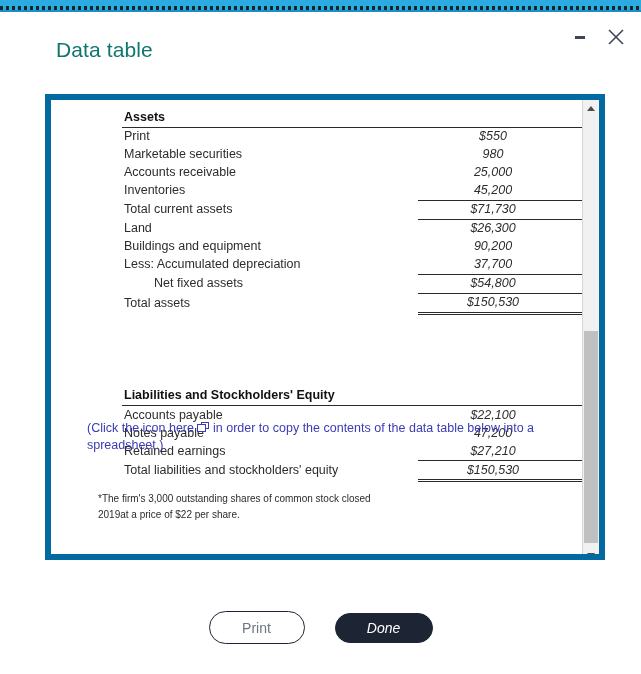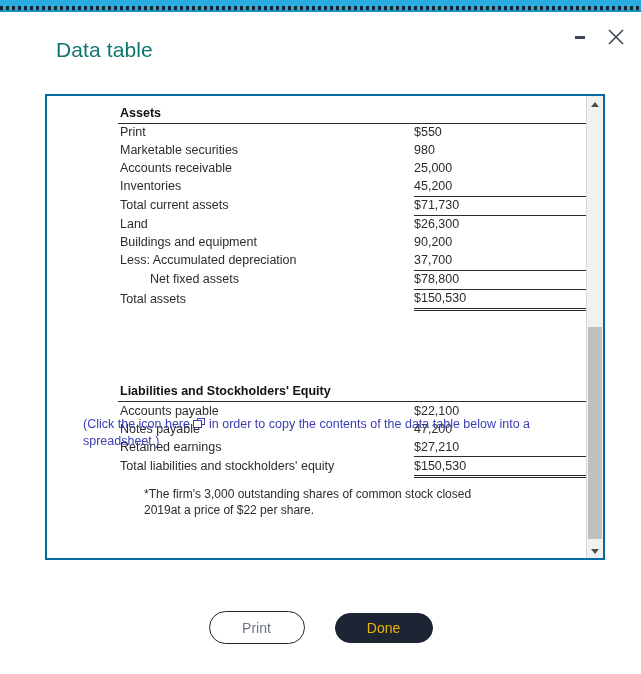"Assets" .table-frame { border: 2px solid #0369a1 -> 6px solid #0369a1 }
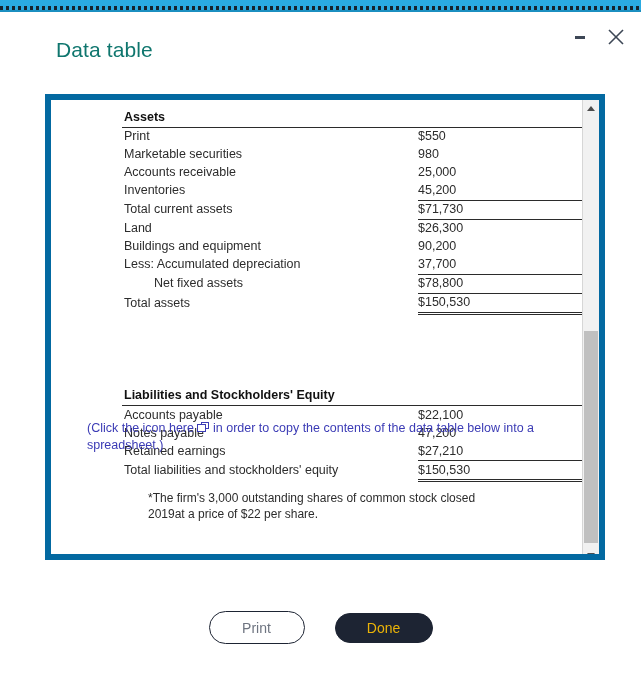"$550" .fs td.val { font-style: none -> italic; text-align: left -> center }
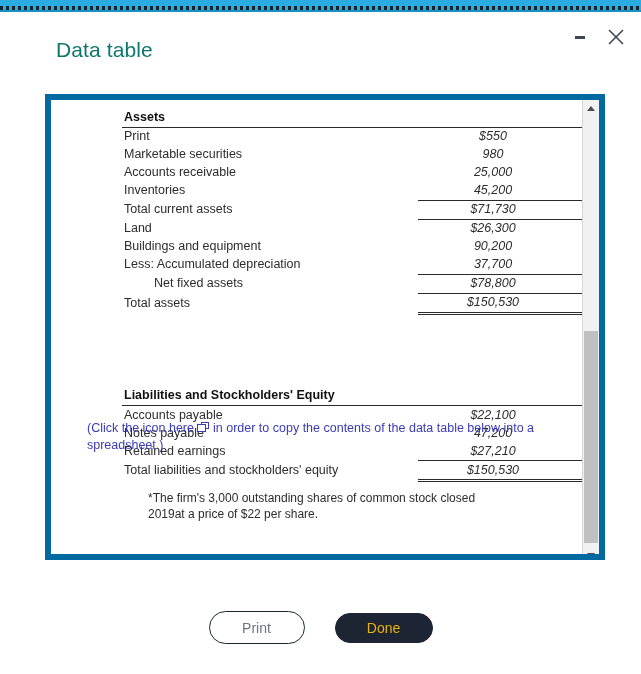"$78,800" td.val { text: $78,800 -> $54,800 }
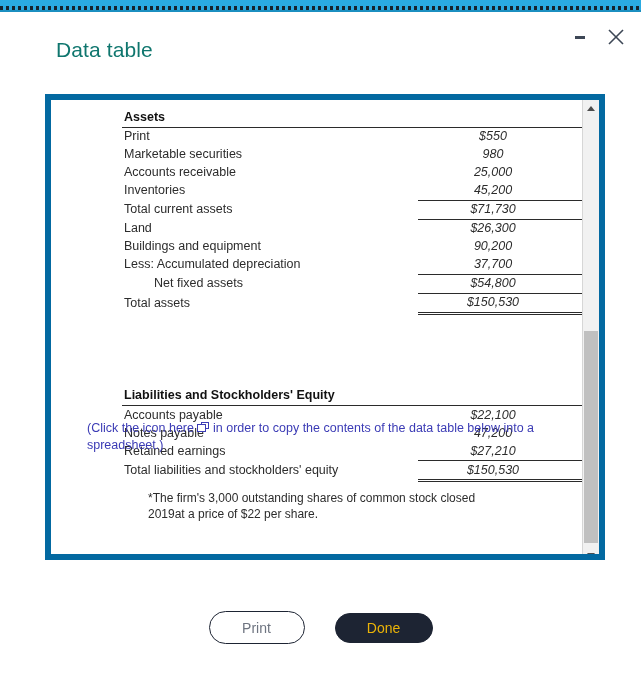"*The firm's 3,000 outstanding shares" .footnote { font-size: 12px -> 10px; margin-left: 95px -> 45px }
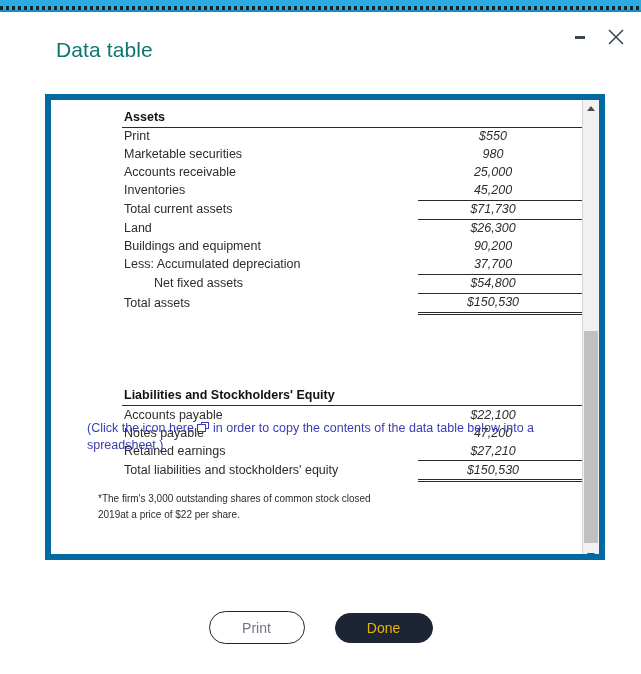"Done" .btn-done { color: #eab308 -> #ffffff; font-style: none -> italic }
